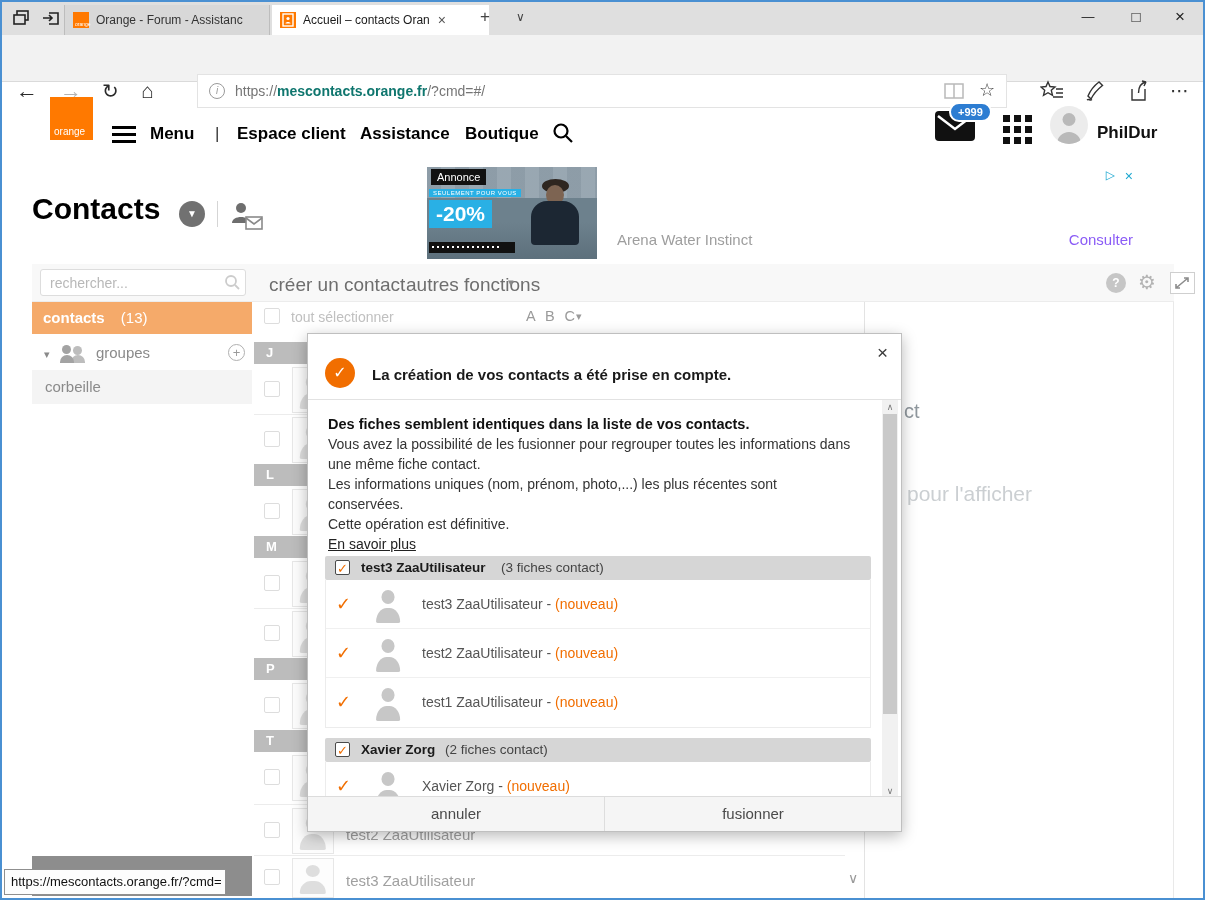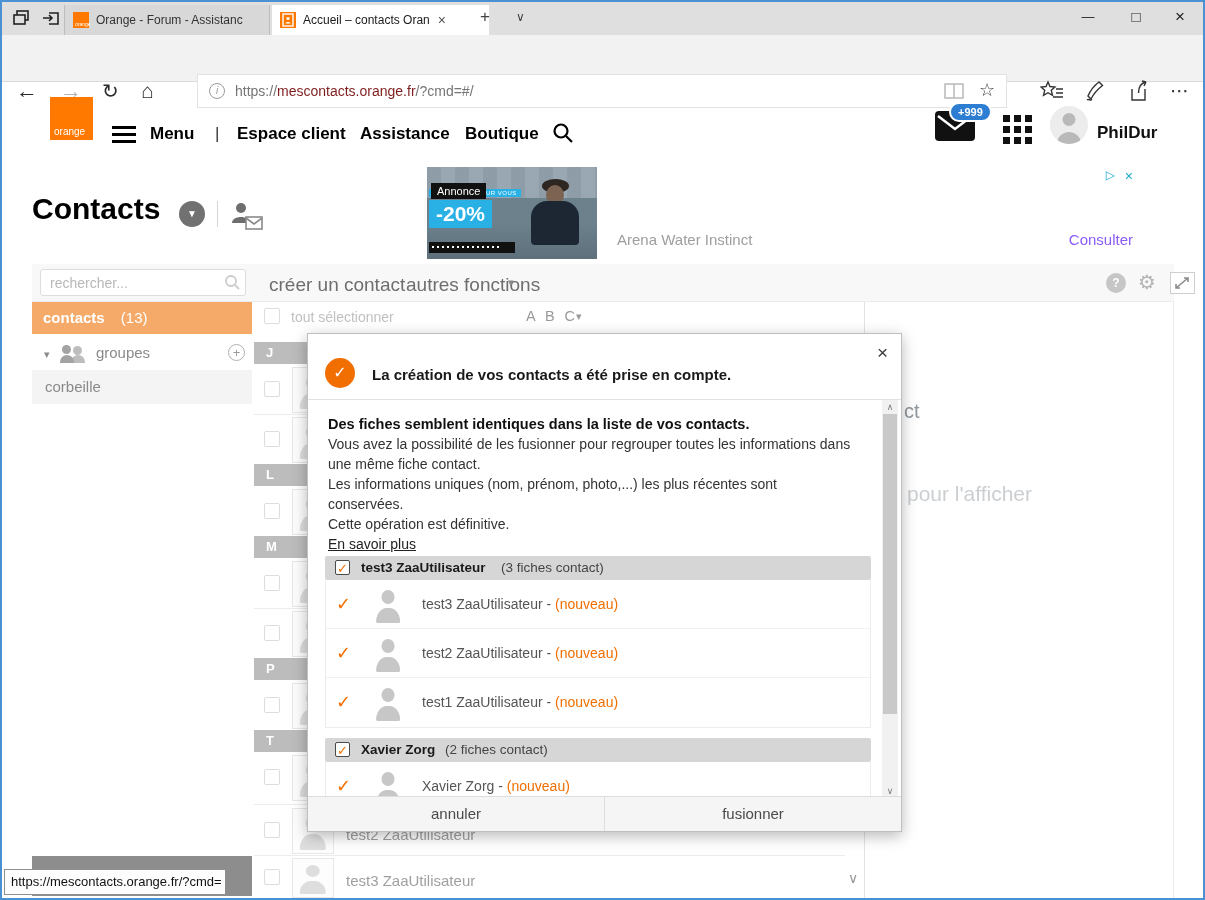"mescontacts.orange.fr" .urltext b { color: #7f1d1d -> #0f766e; font-weight: normal -> bold }
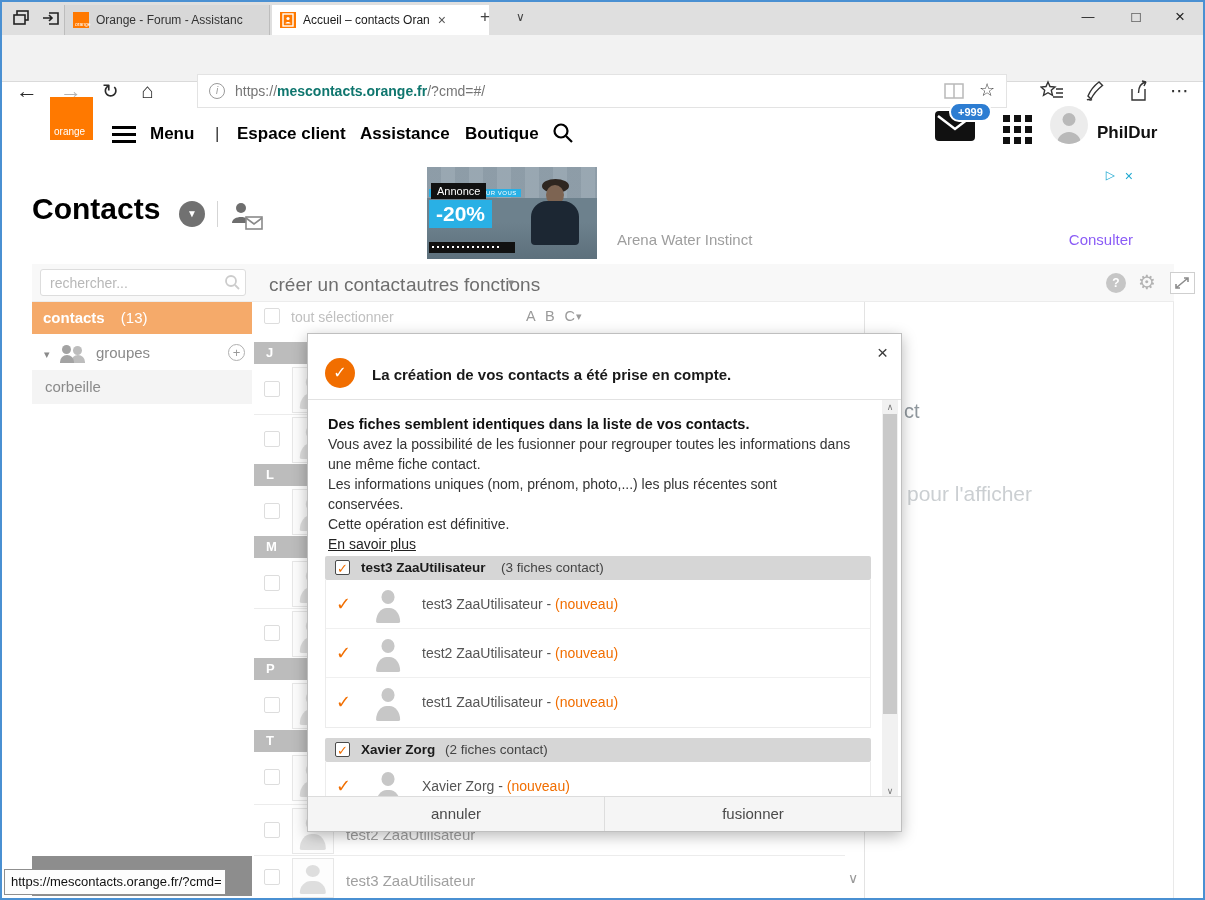"Annonce" .adlabel { top: 16px -> 2px }
